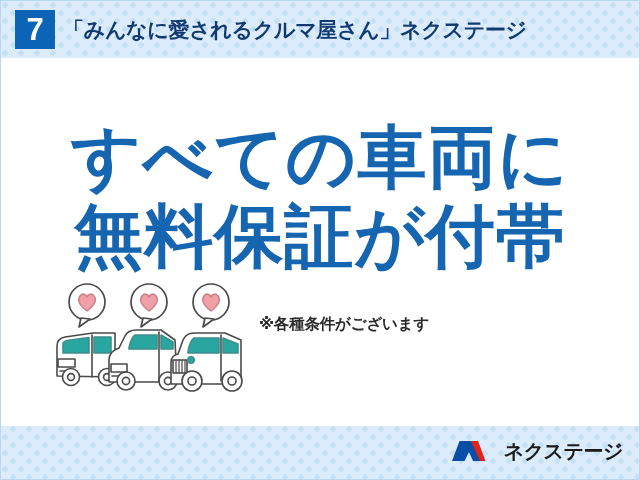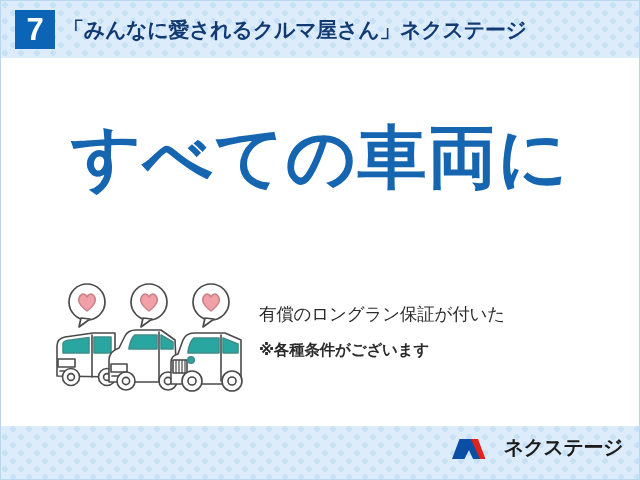"無料保証が付帯" div.bigline { html: none -> <div>無料保証が付帯</div> }
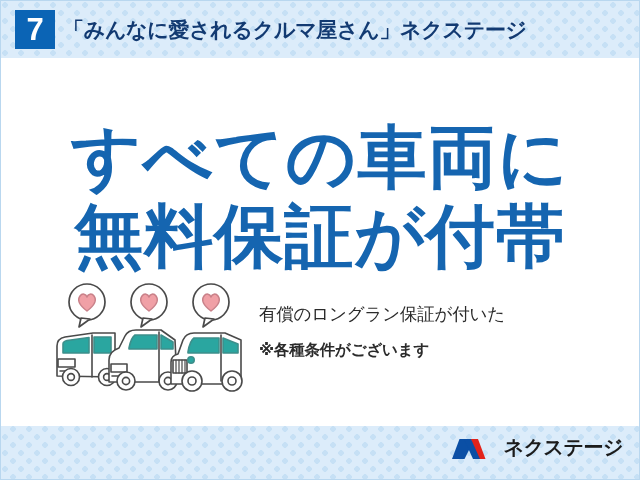"有償のロングラン保証が付いた" div.btline { html: <div>有償のロングラン保証が付いた</div> -> none }
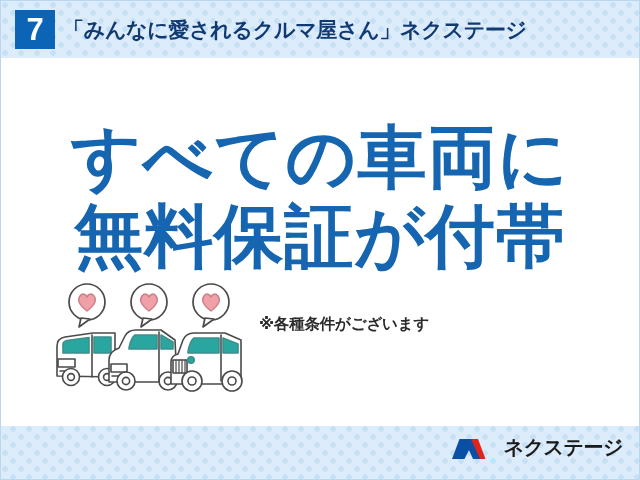"ネクステージ" #logo { align-items: center -> flex-end; font-family: Liberation Mono, monospace -> none }
